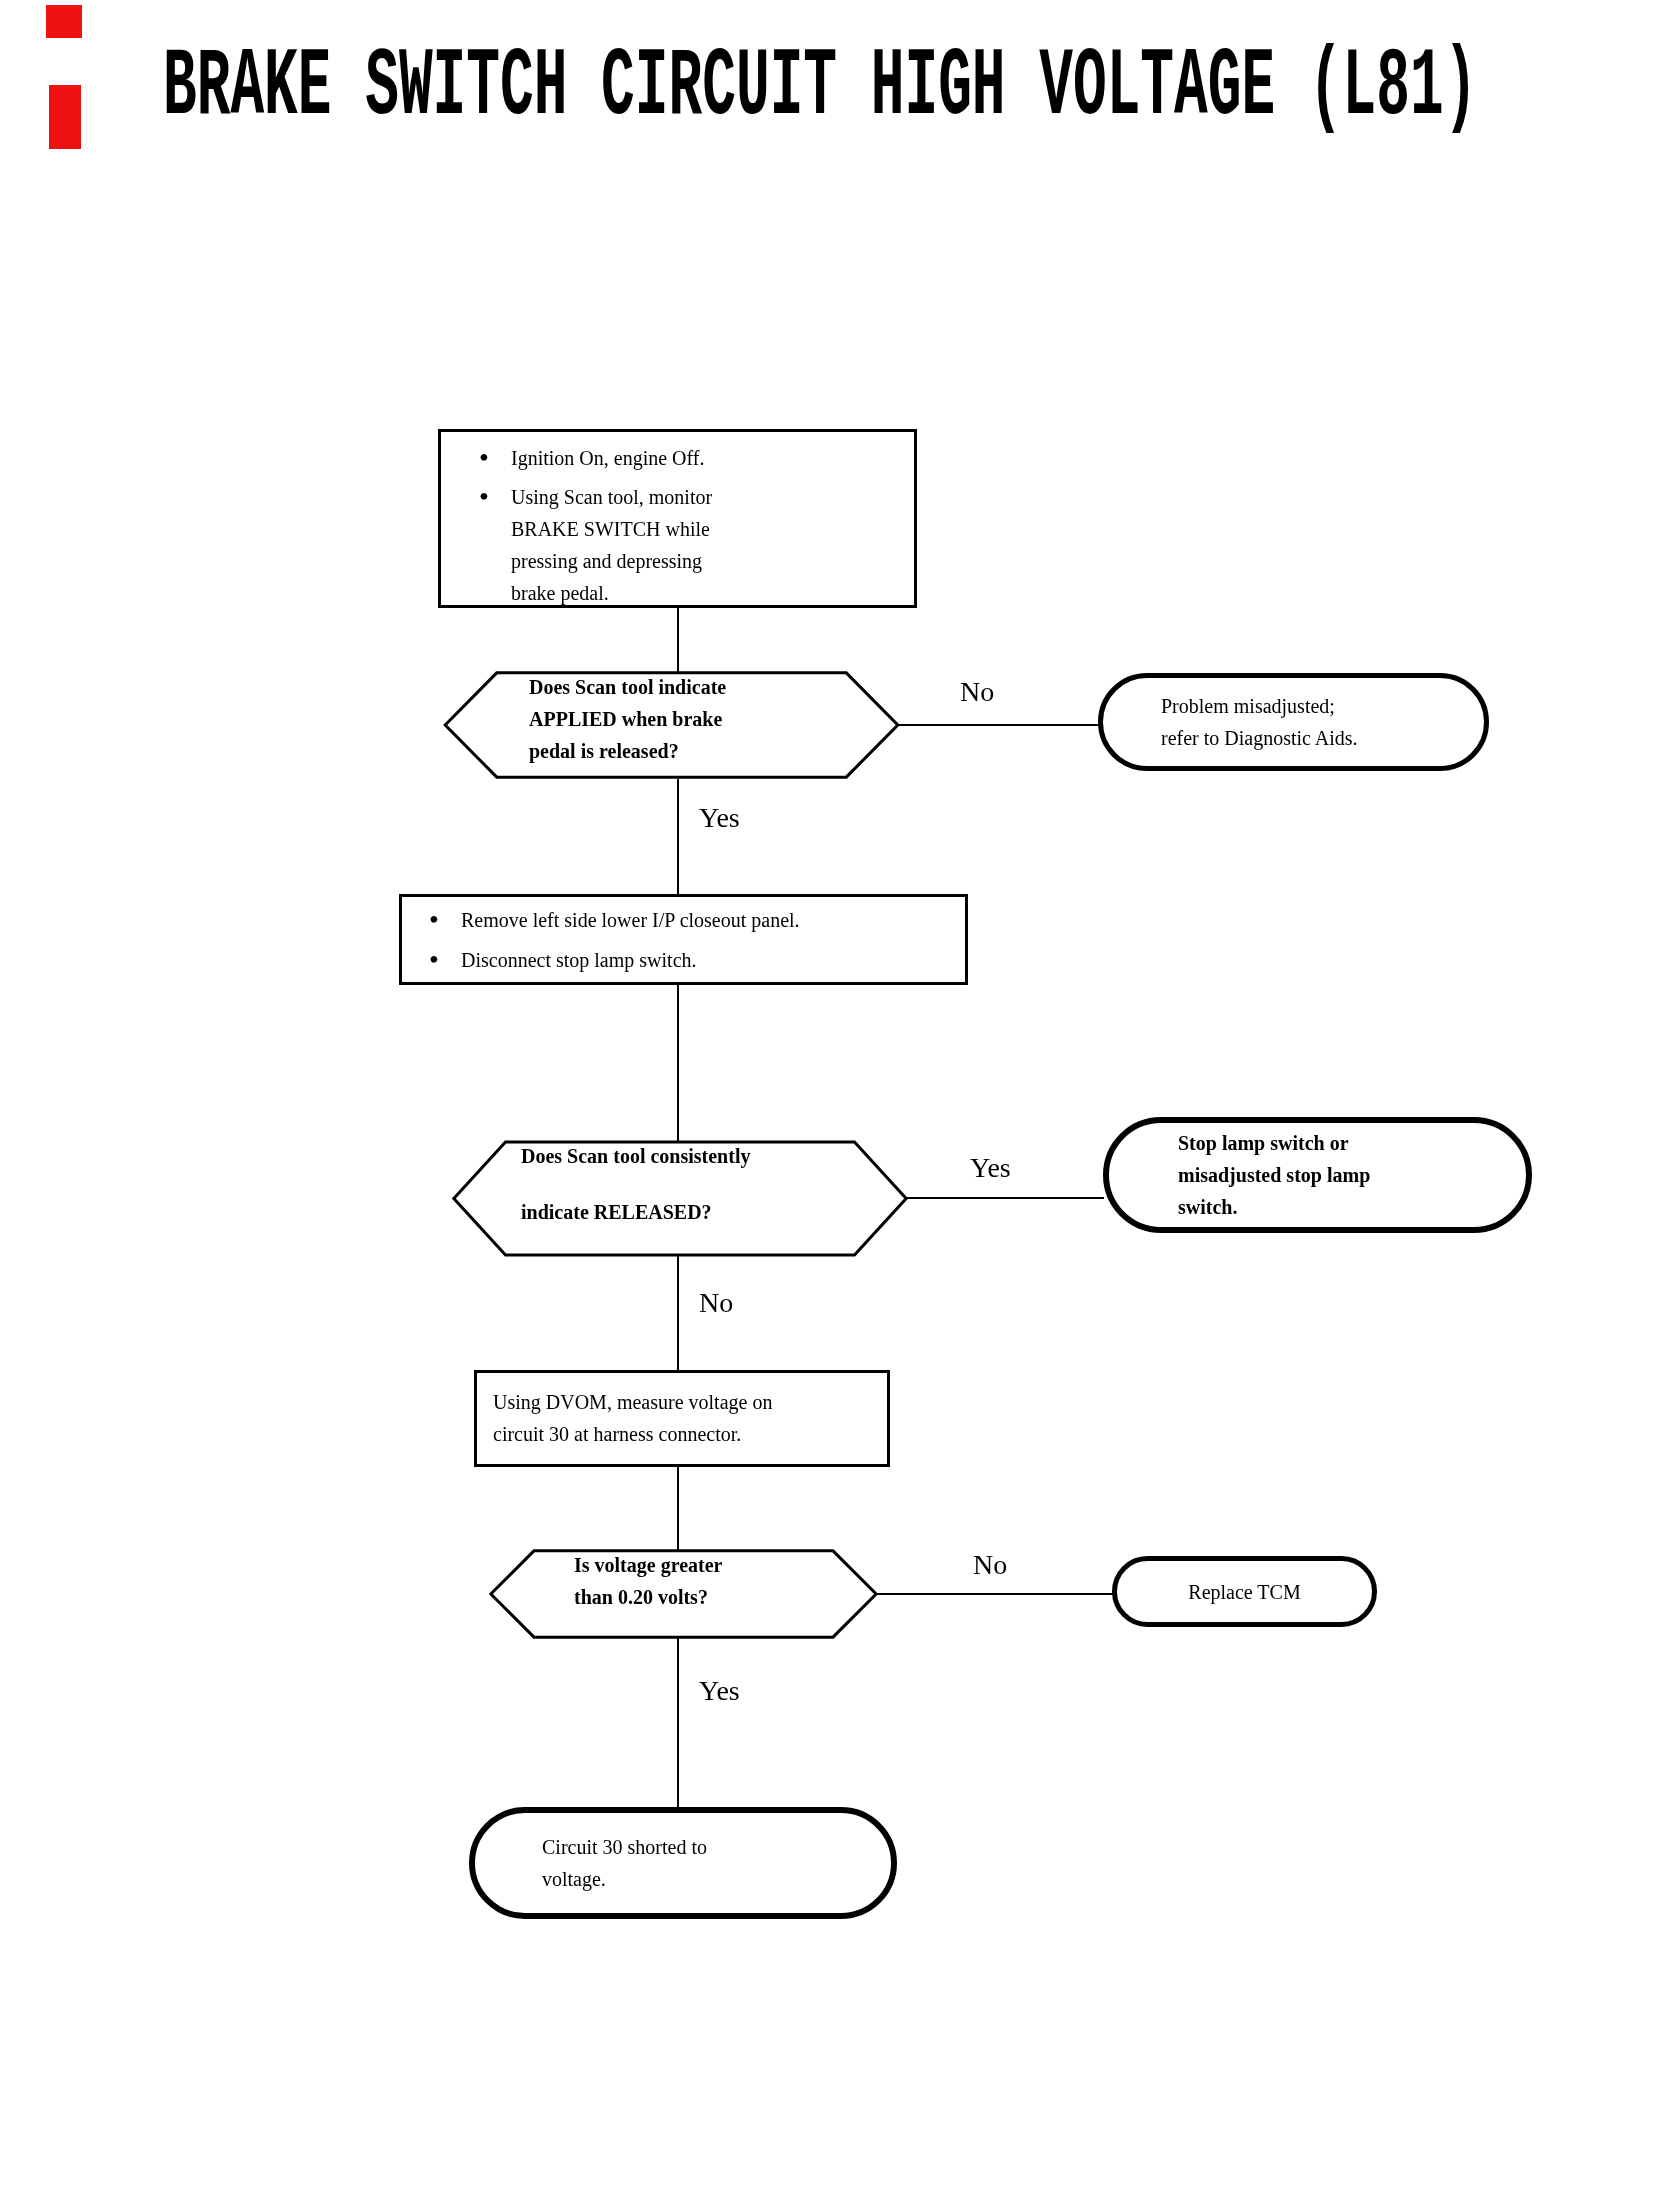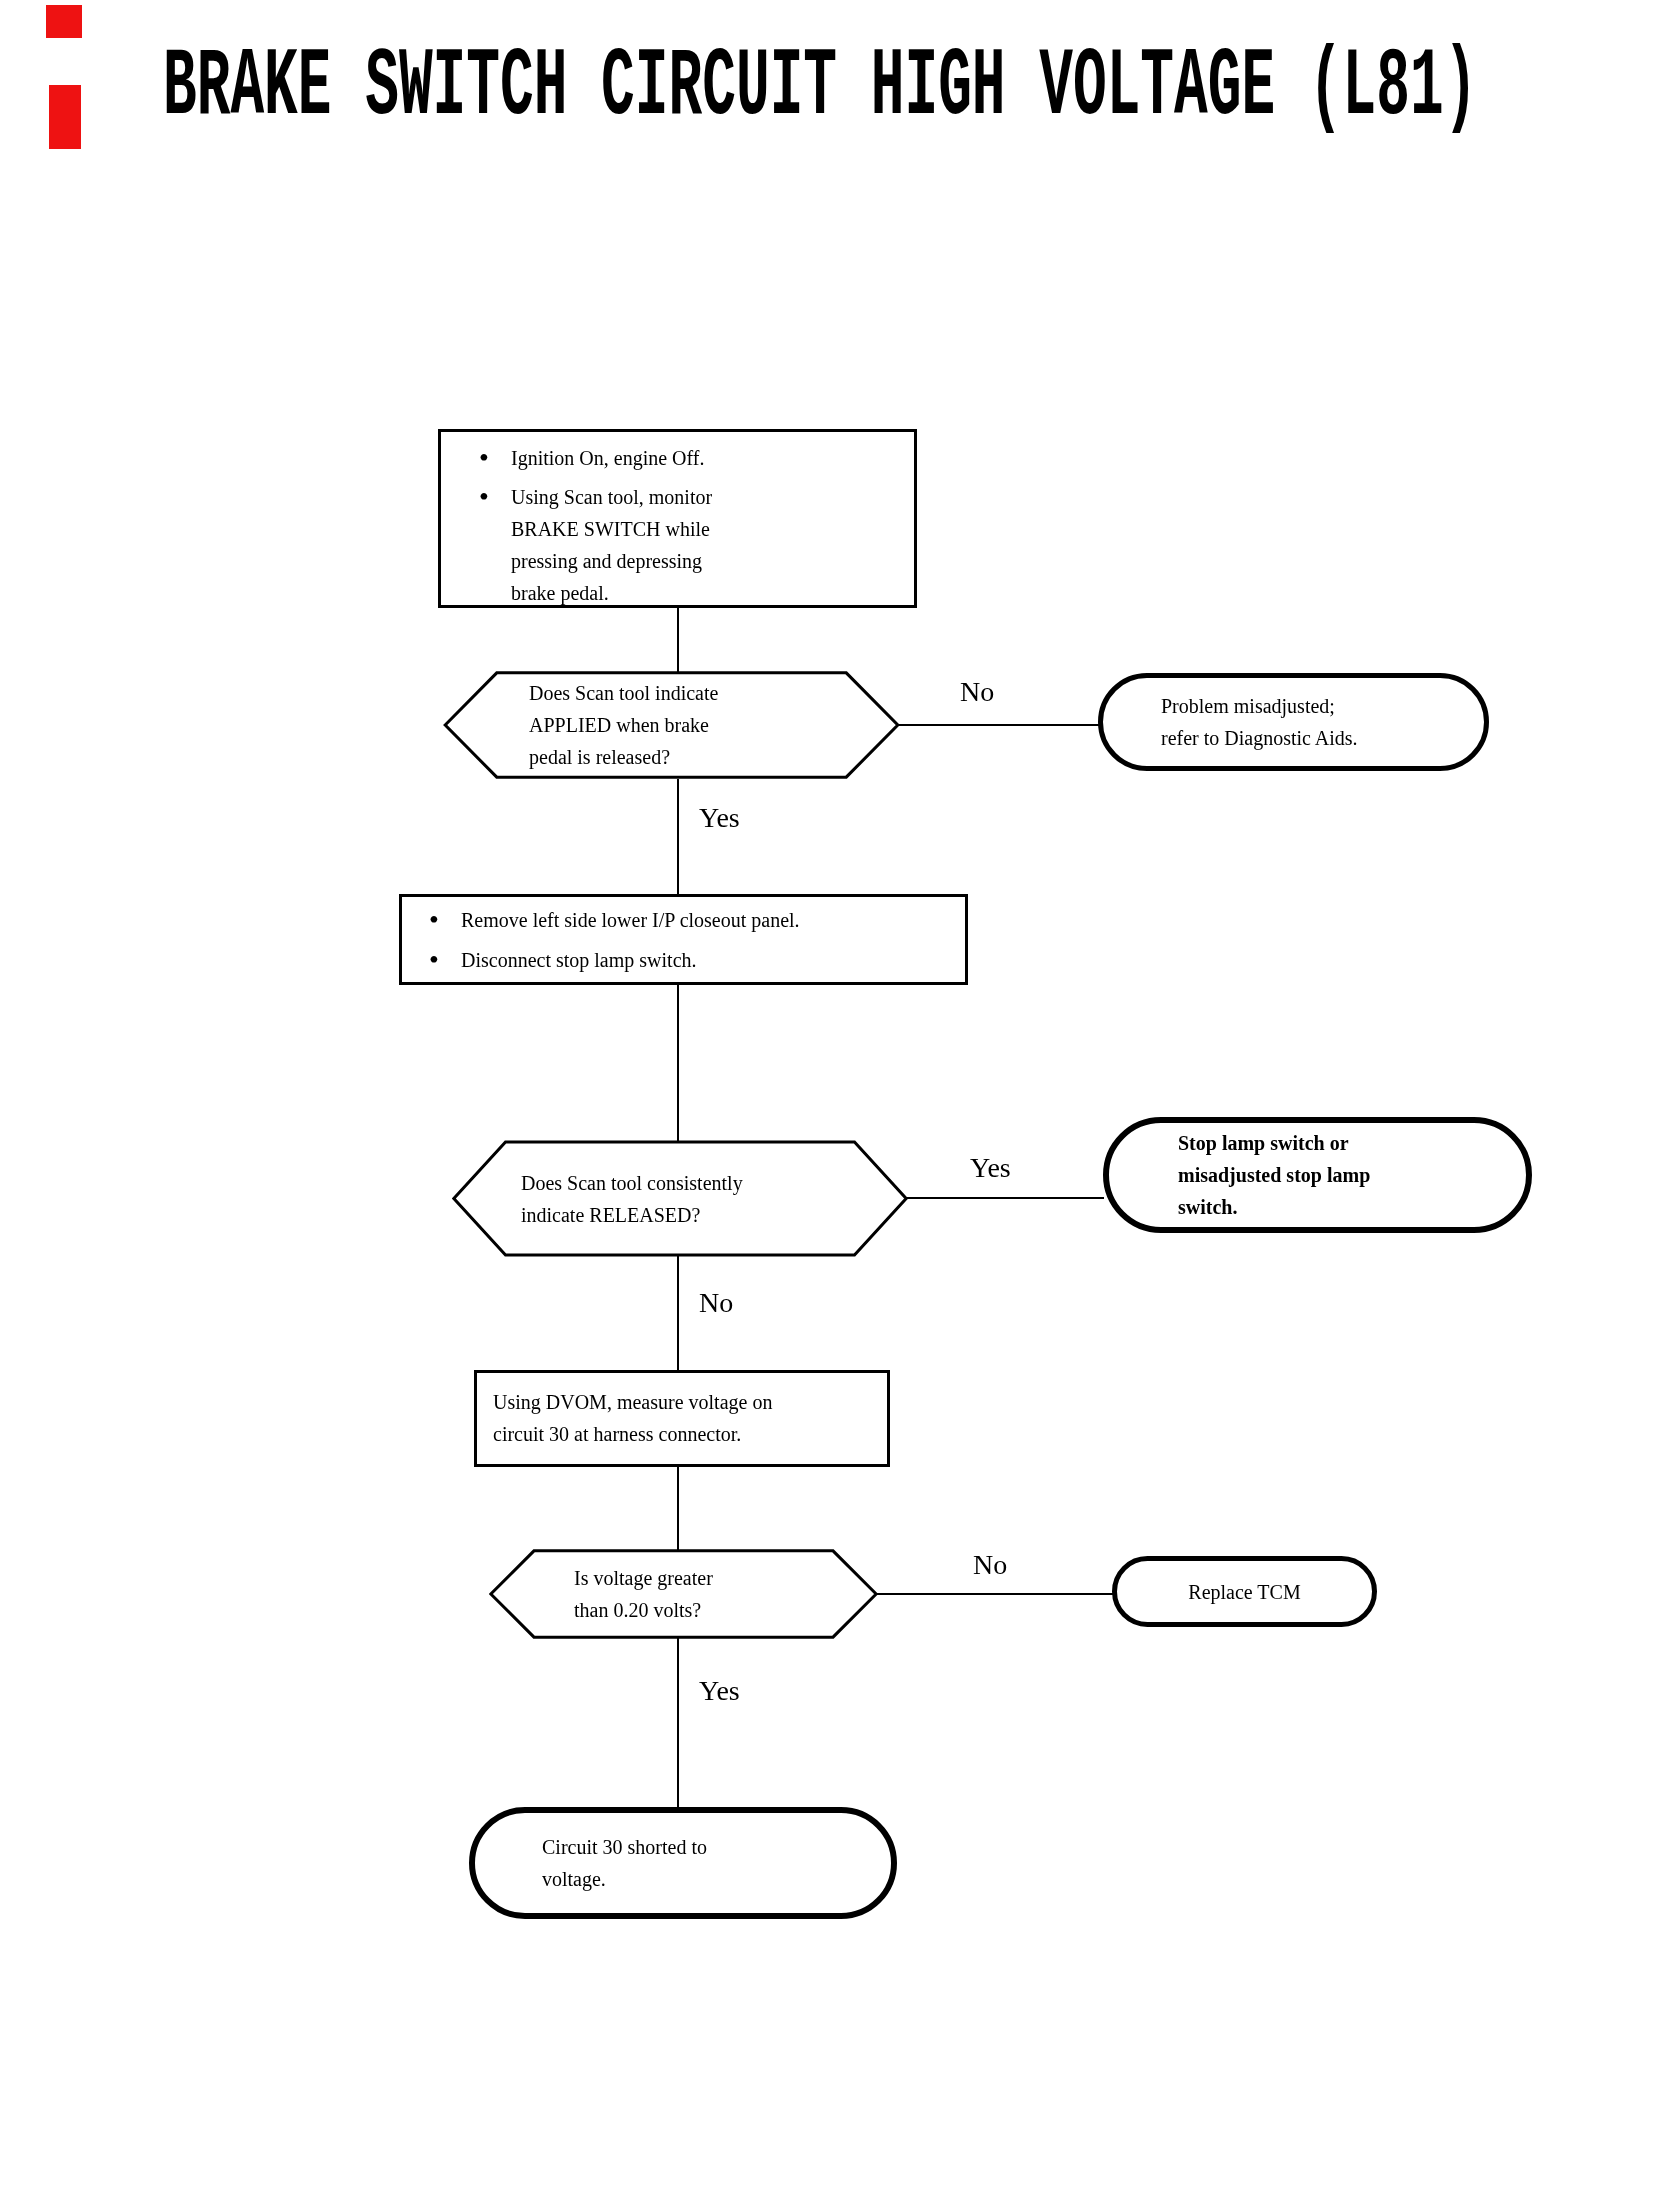"Does Scan tool indicate" .hex-text { font-weight: none -> bold; justify-content: center -> none }
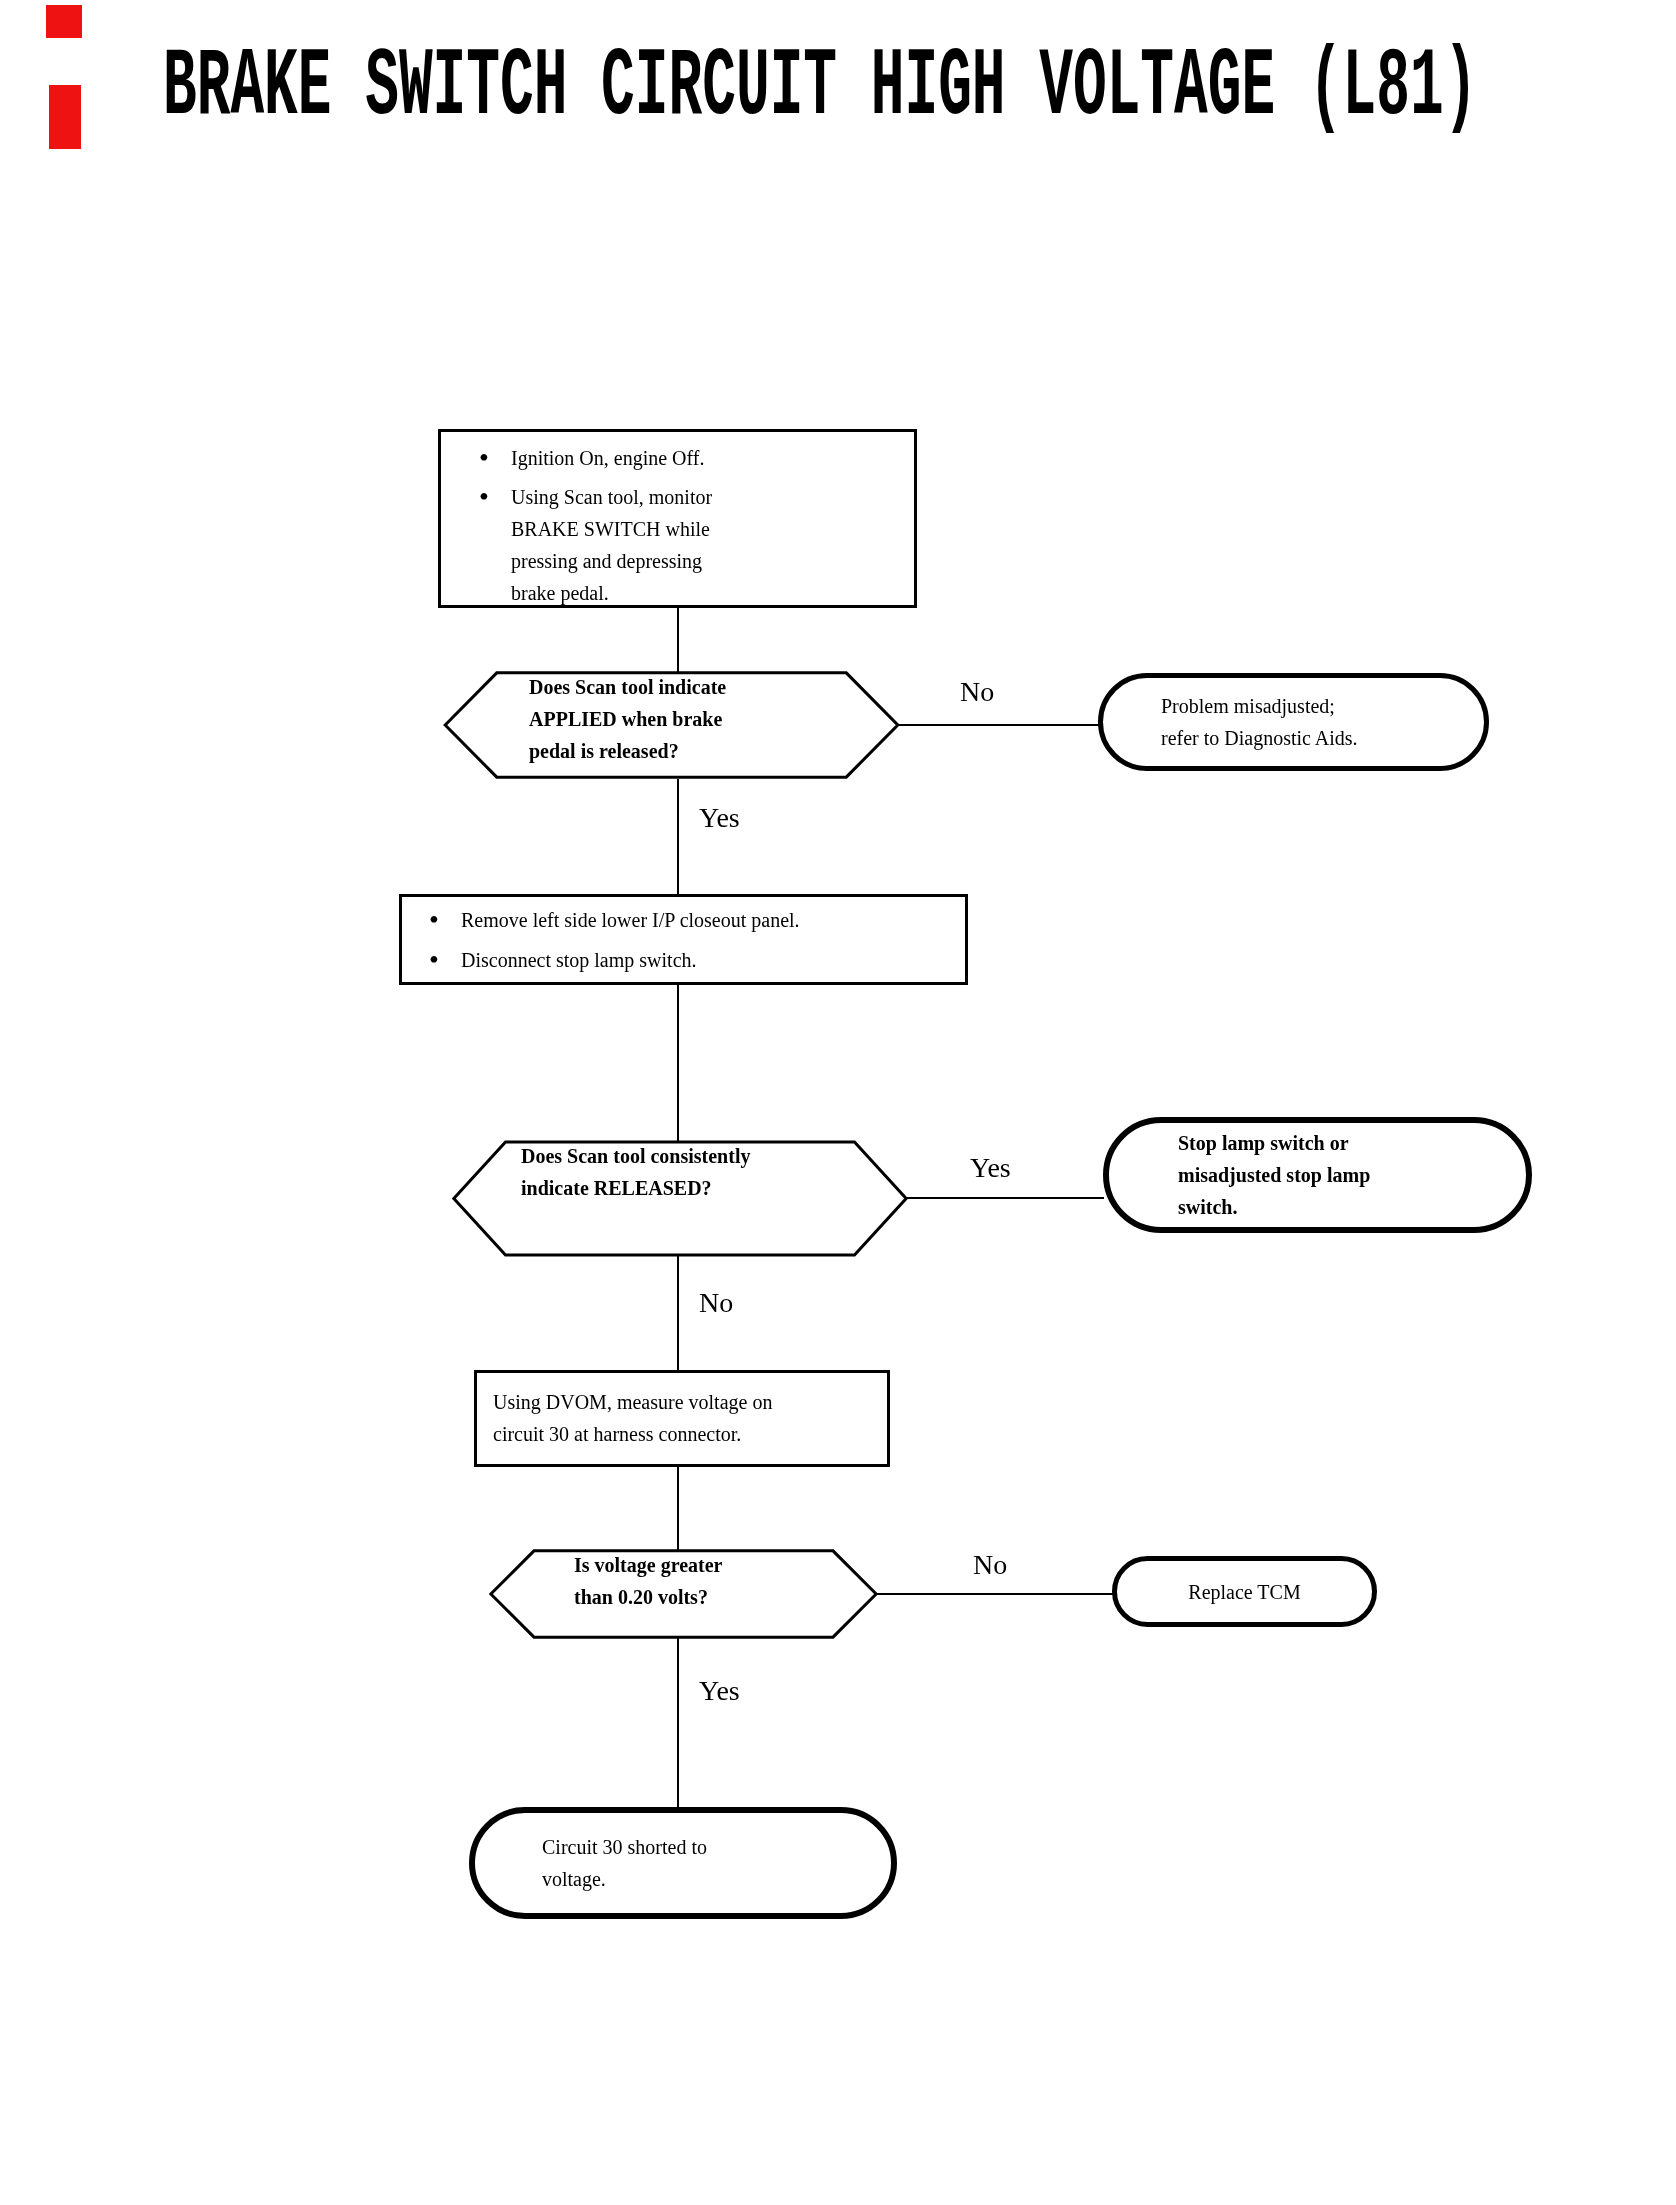"Does Scan tool consistently" #n-decision2 .hex-text { gap: none -> 24px }
